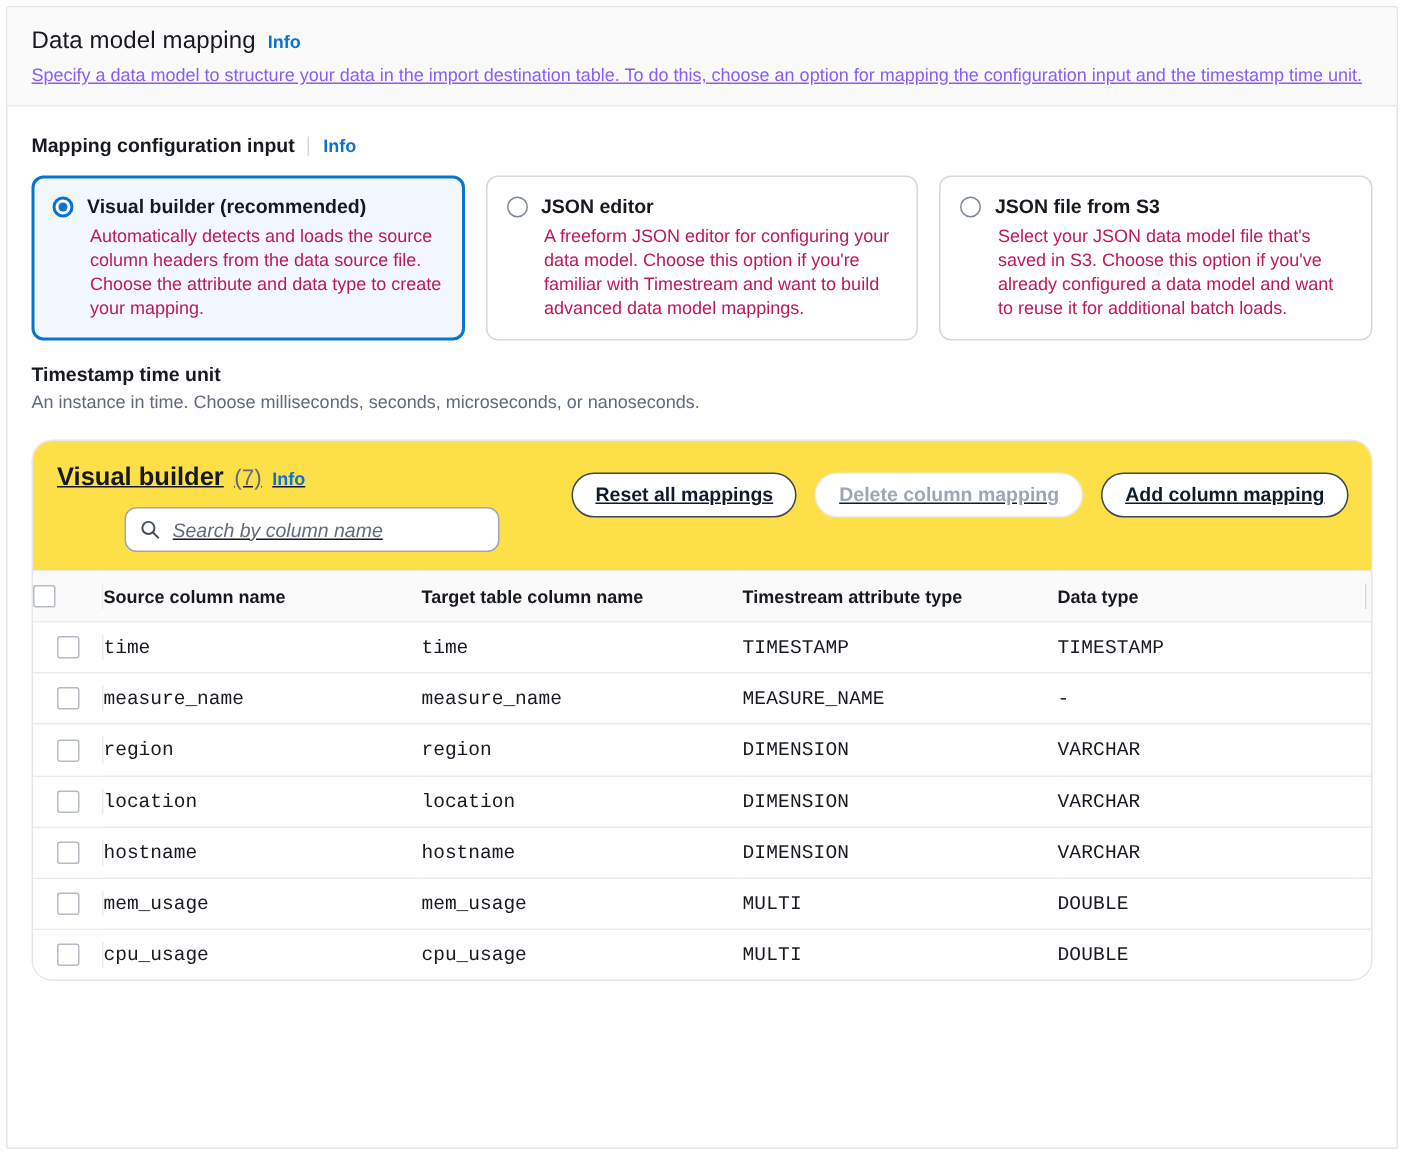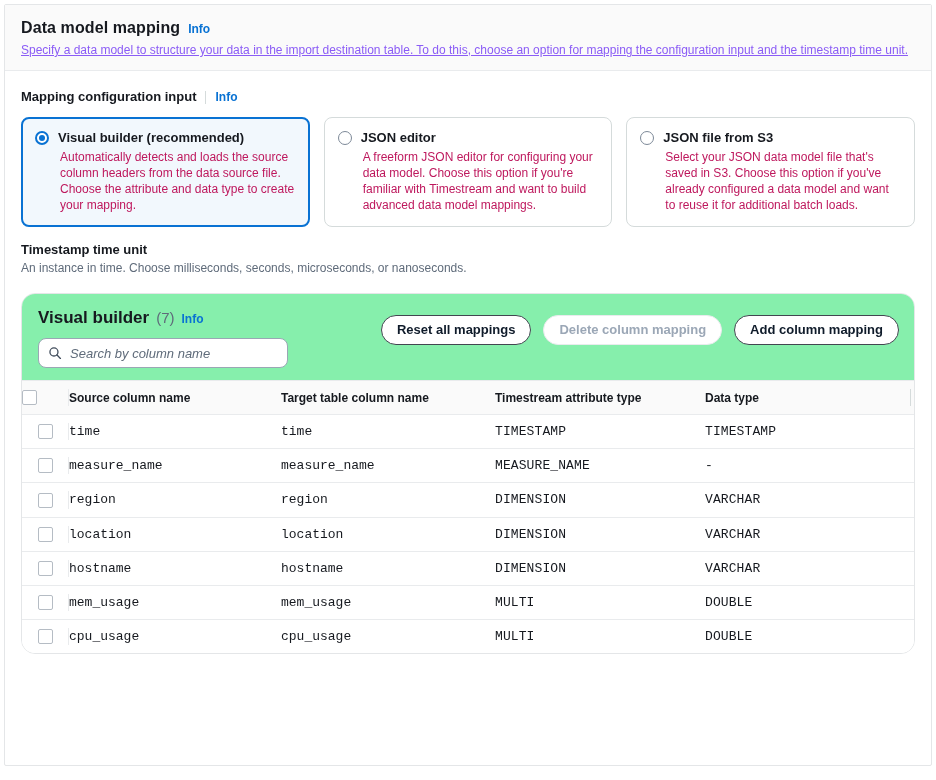"Data model mapping" .panel-title { font-weight: bold -> normal }
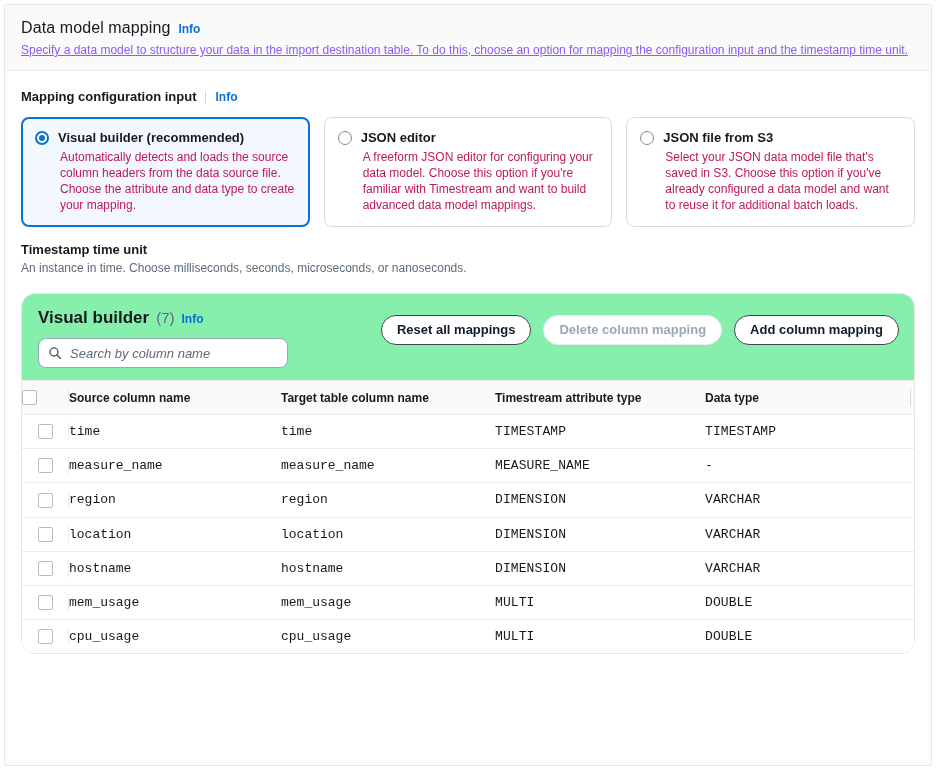"Visual builder" .table-header { background: #86efac -> #fde047; text-decoration: none -> underline }
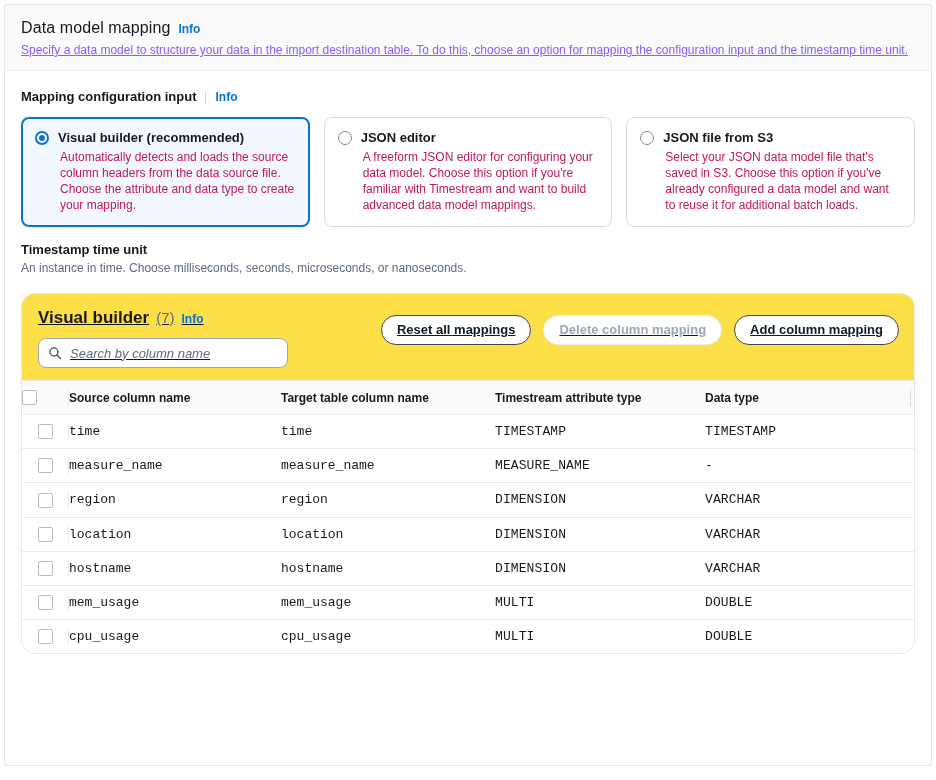"Search by column name" .search-wrap { margin-left: none -> 45px }
